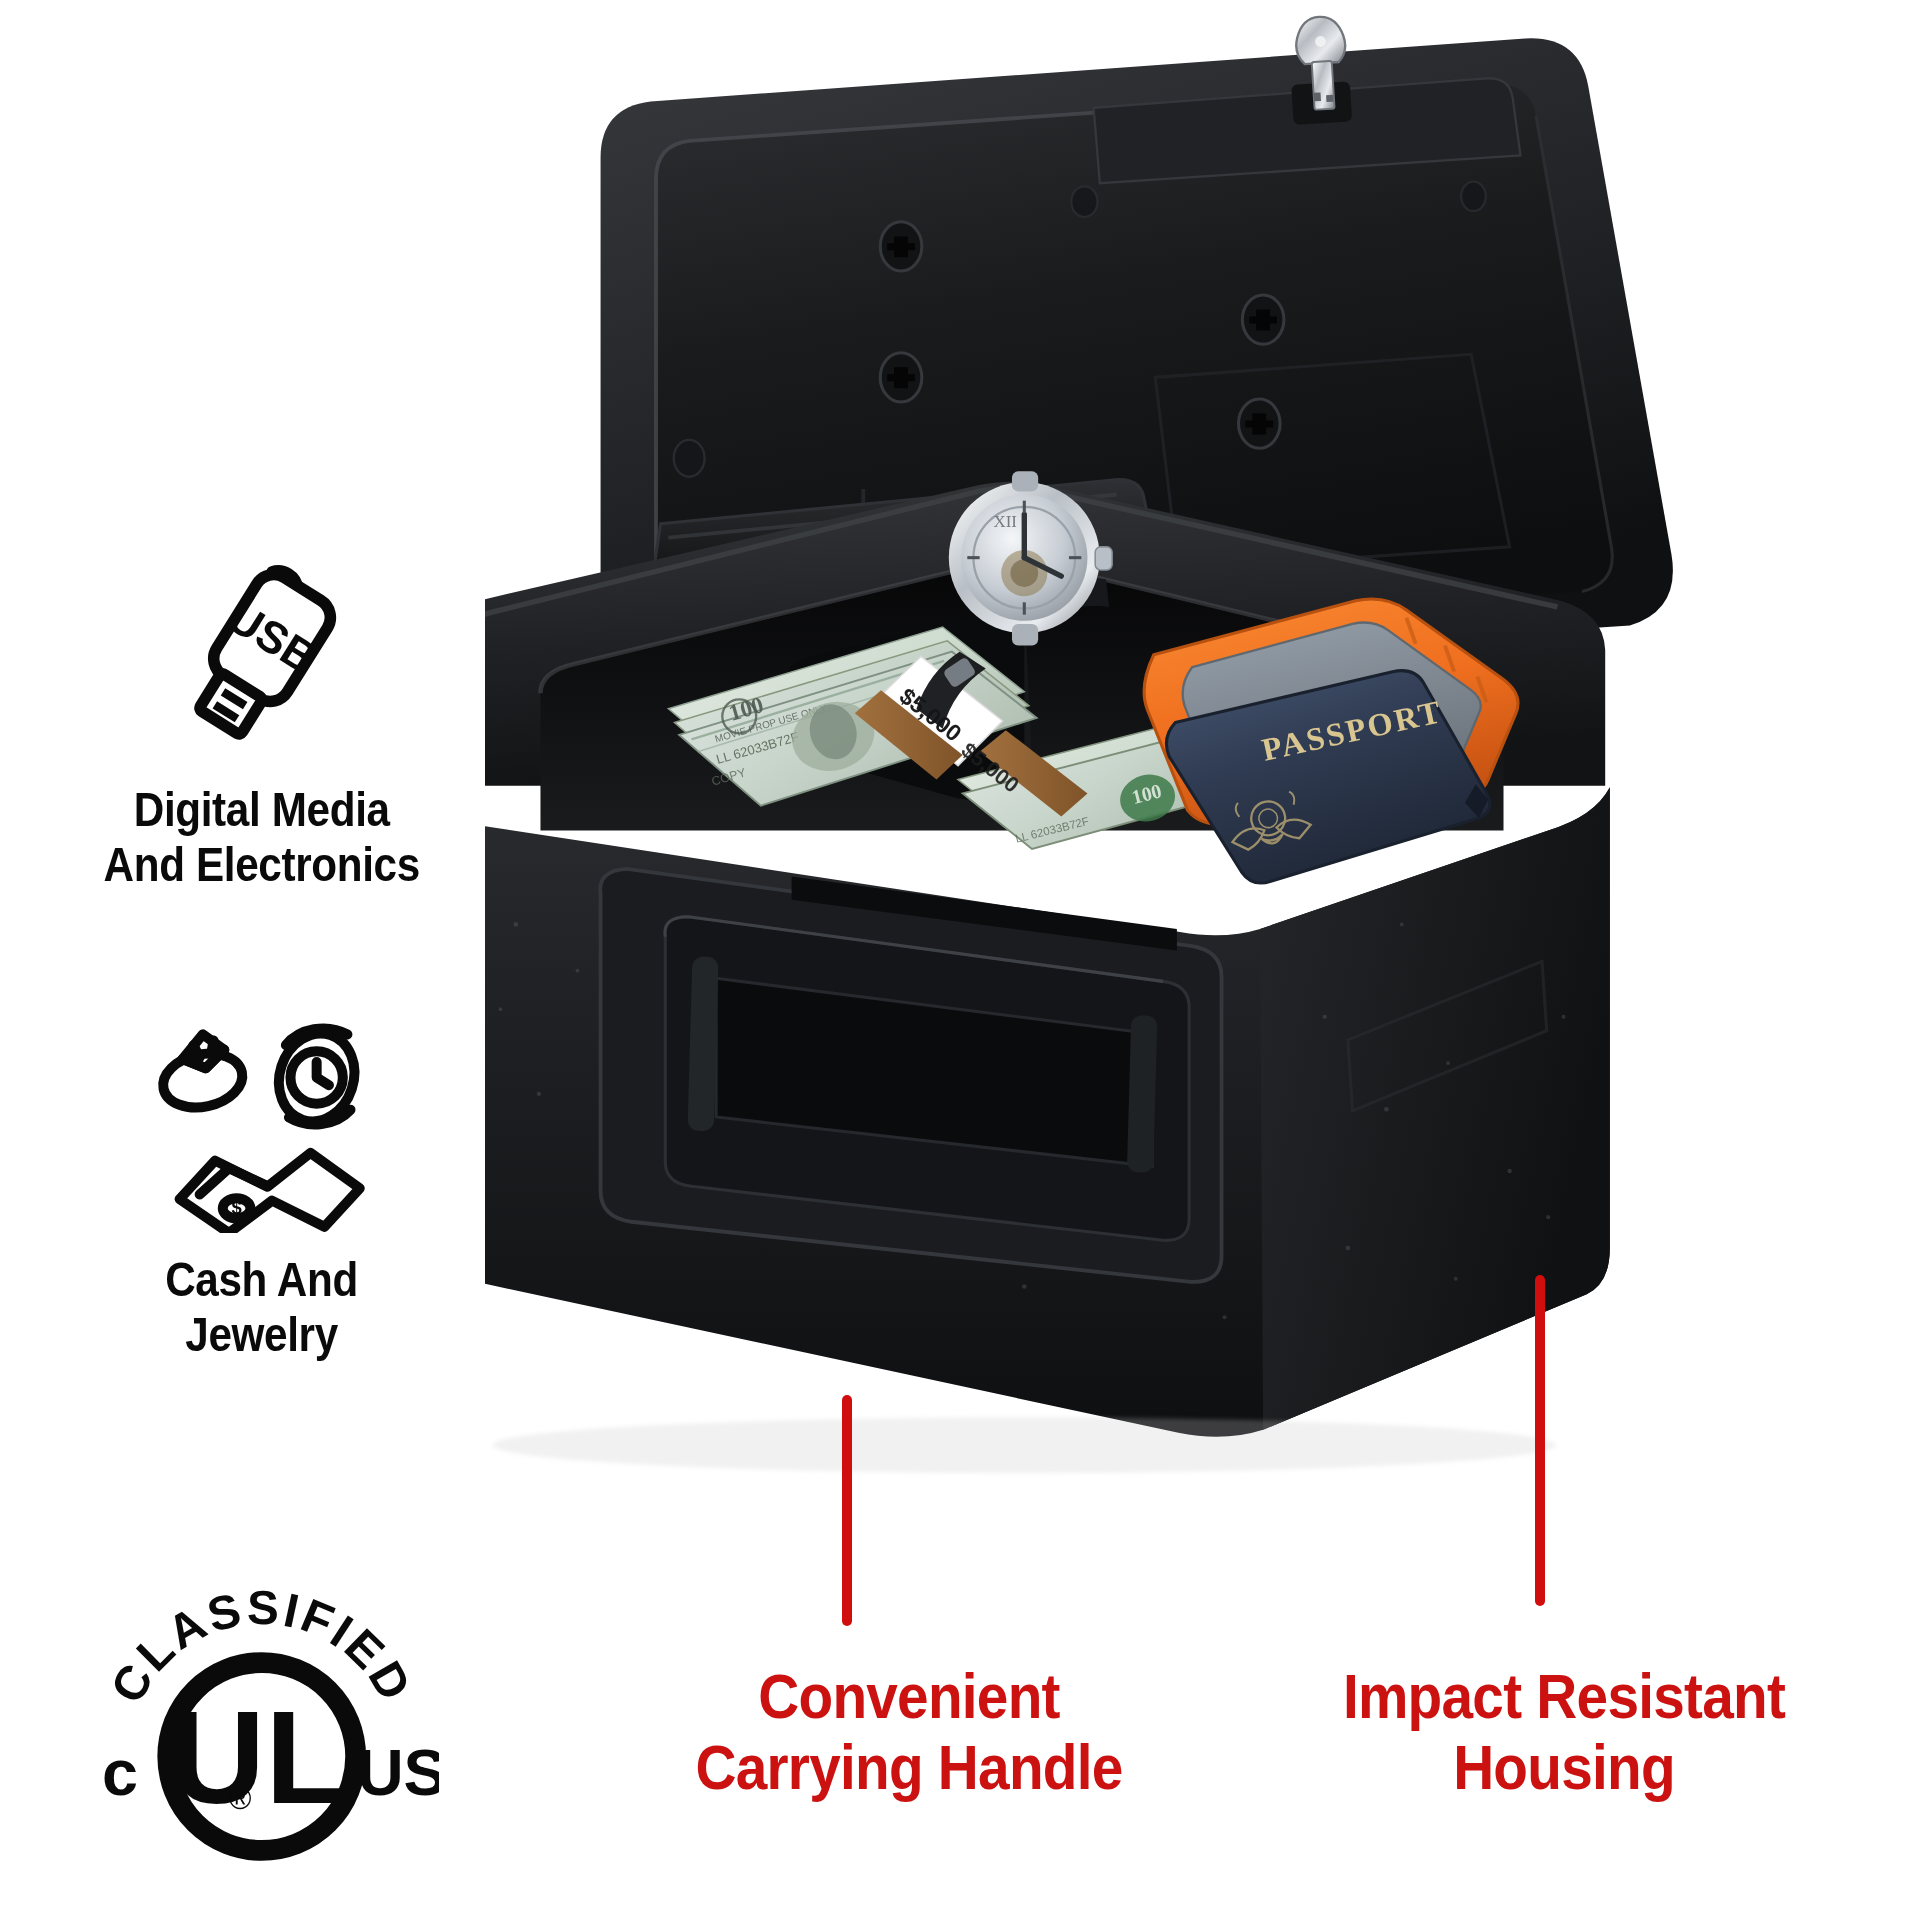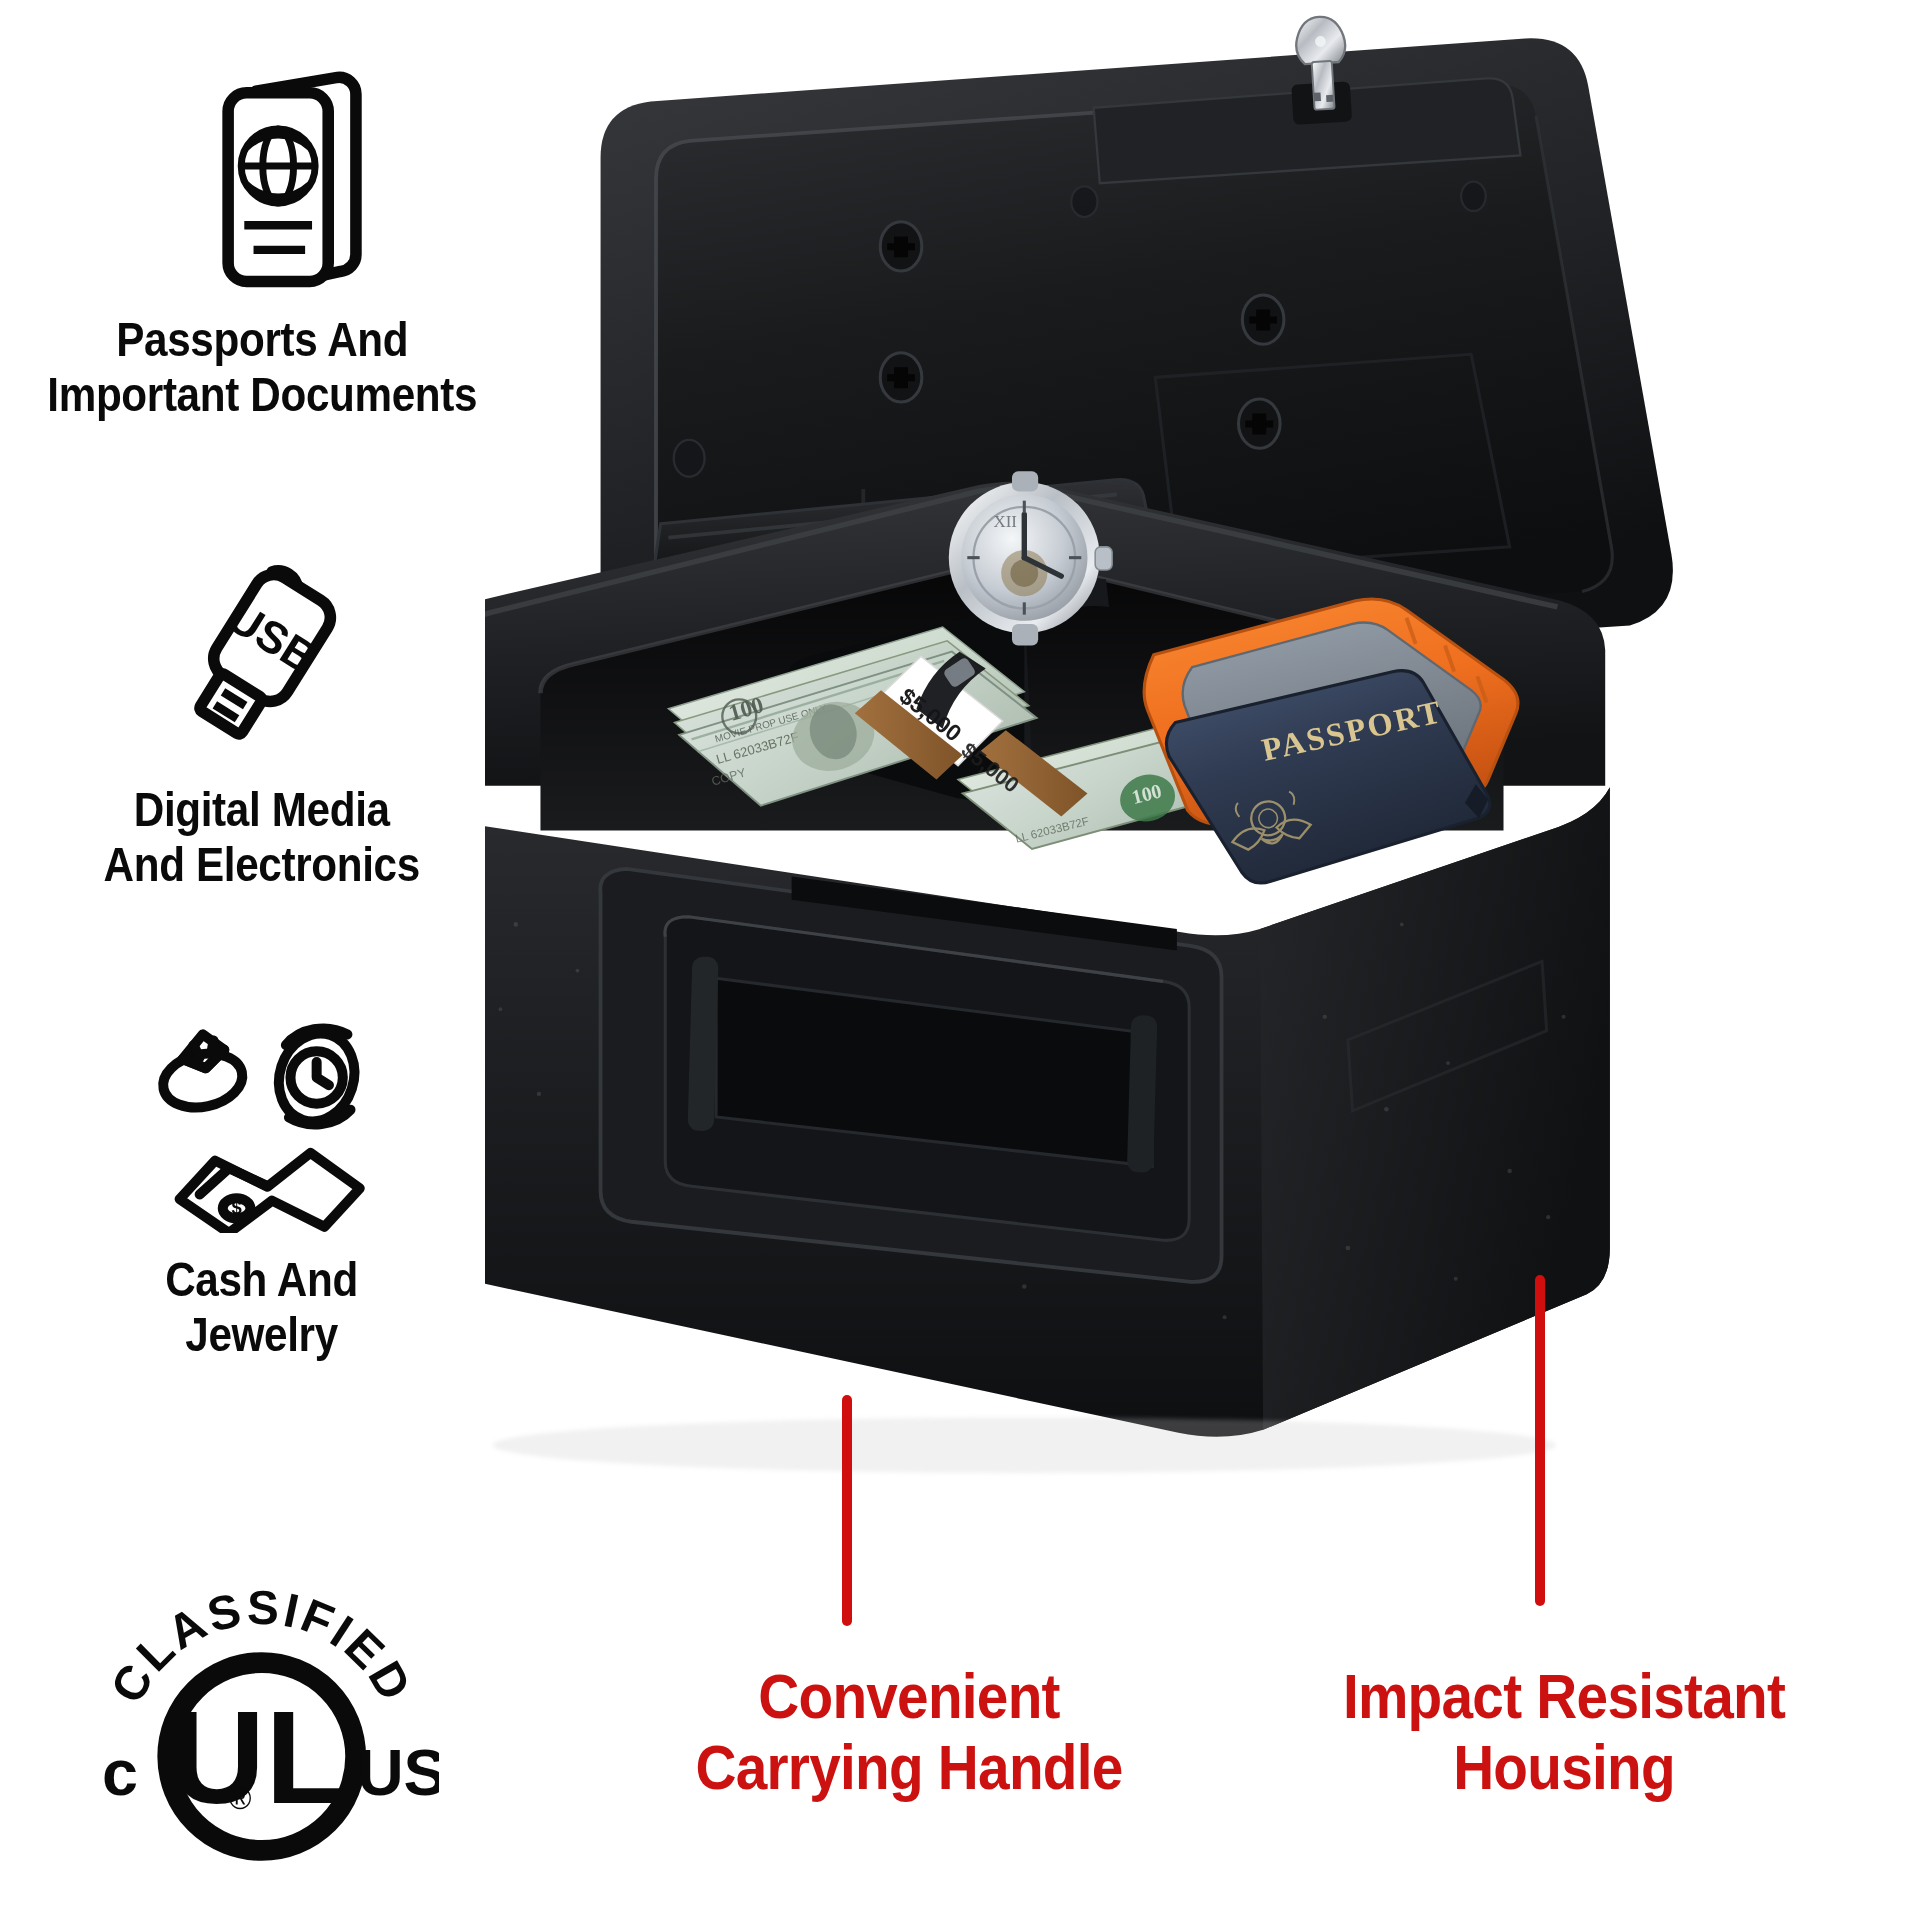"Passports And" div.feature { html: <div> <span> <svg> <path></path> <rect></rect> <g> <circle></circle> <line></line> <ellipse></ellipse> <path></path> <path></path> </g> <line></line> <line></line> </svg> </span> <div>Passports And Important Documents</div> </div> -> none }
